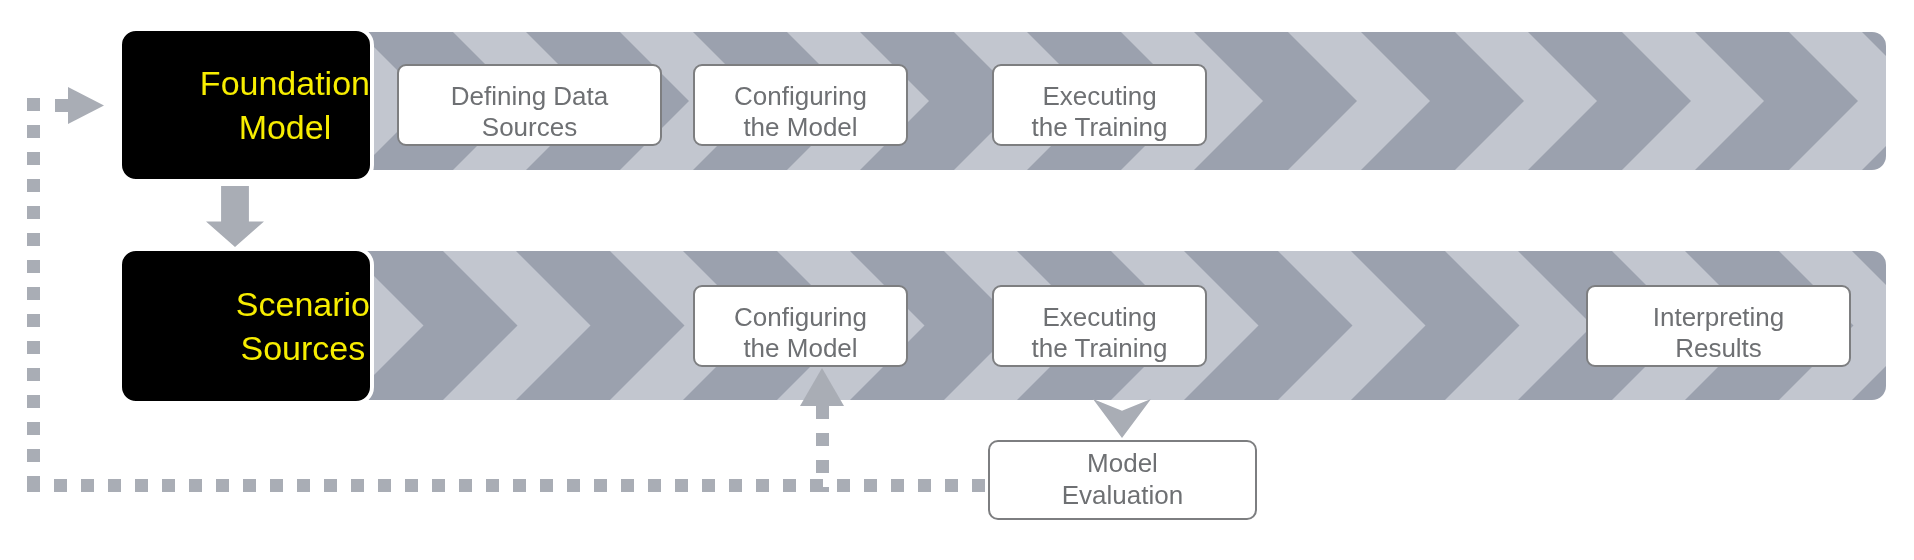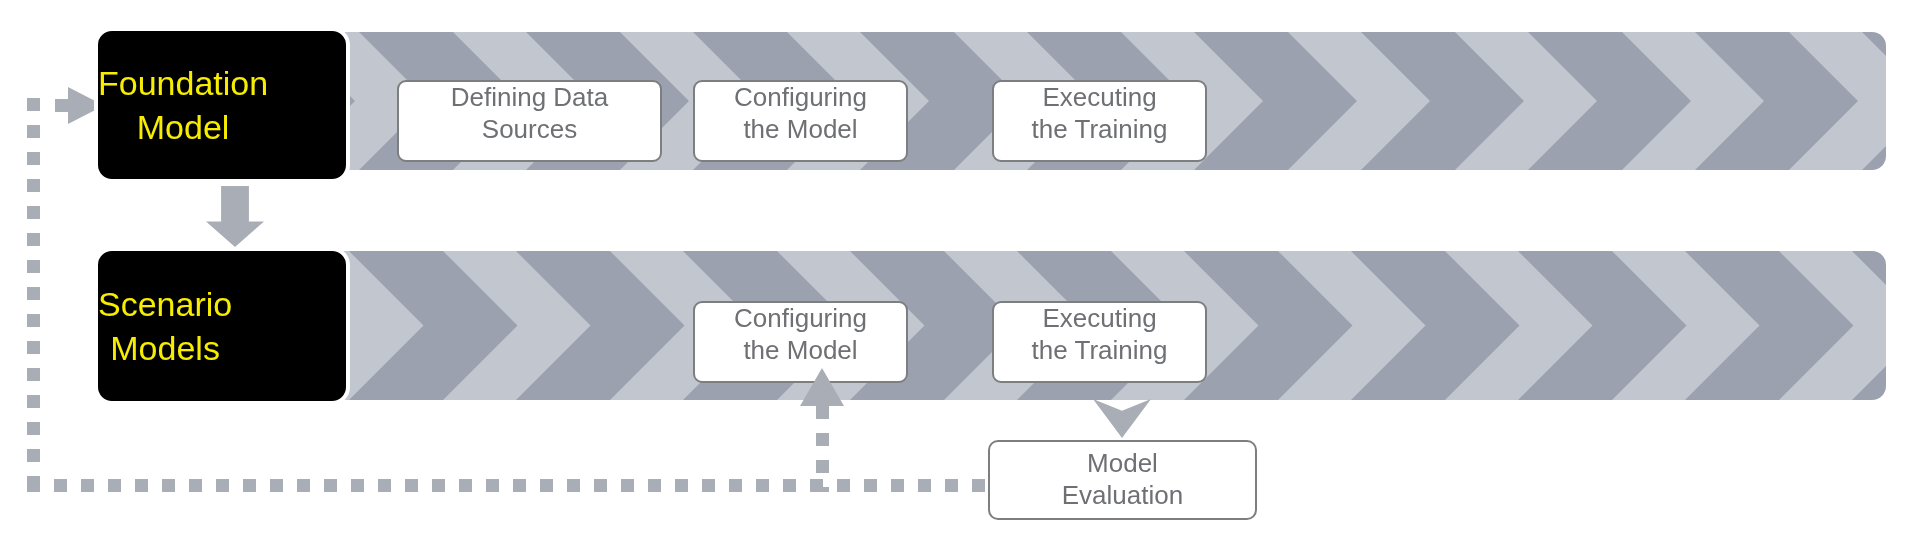"Foundation" .hbox { justify-content: flex-start -> flex-end; left: 94px -> 118px }
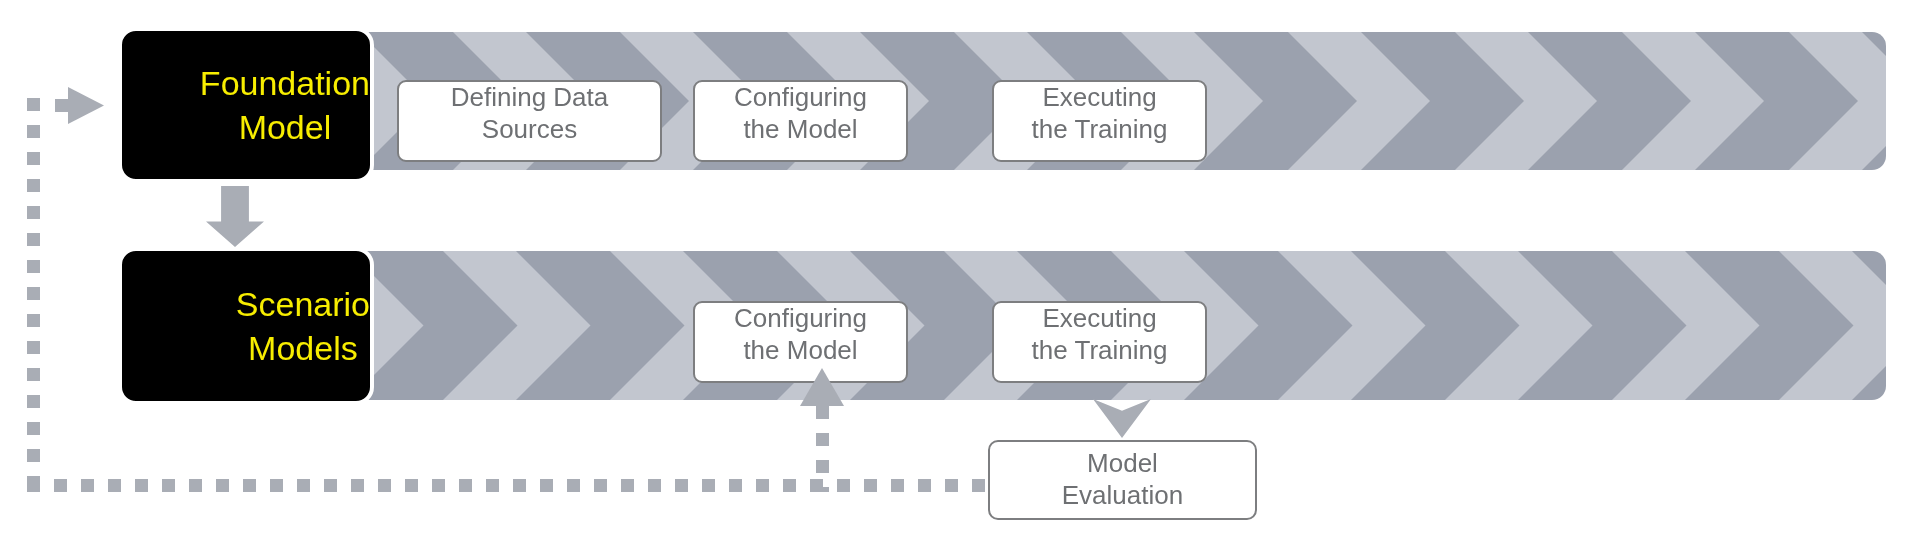"Defining Data" .step { align-items: flex-start -> flex-end; margin-top: 16px -> none }
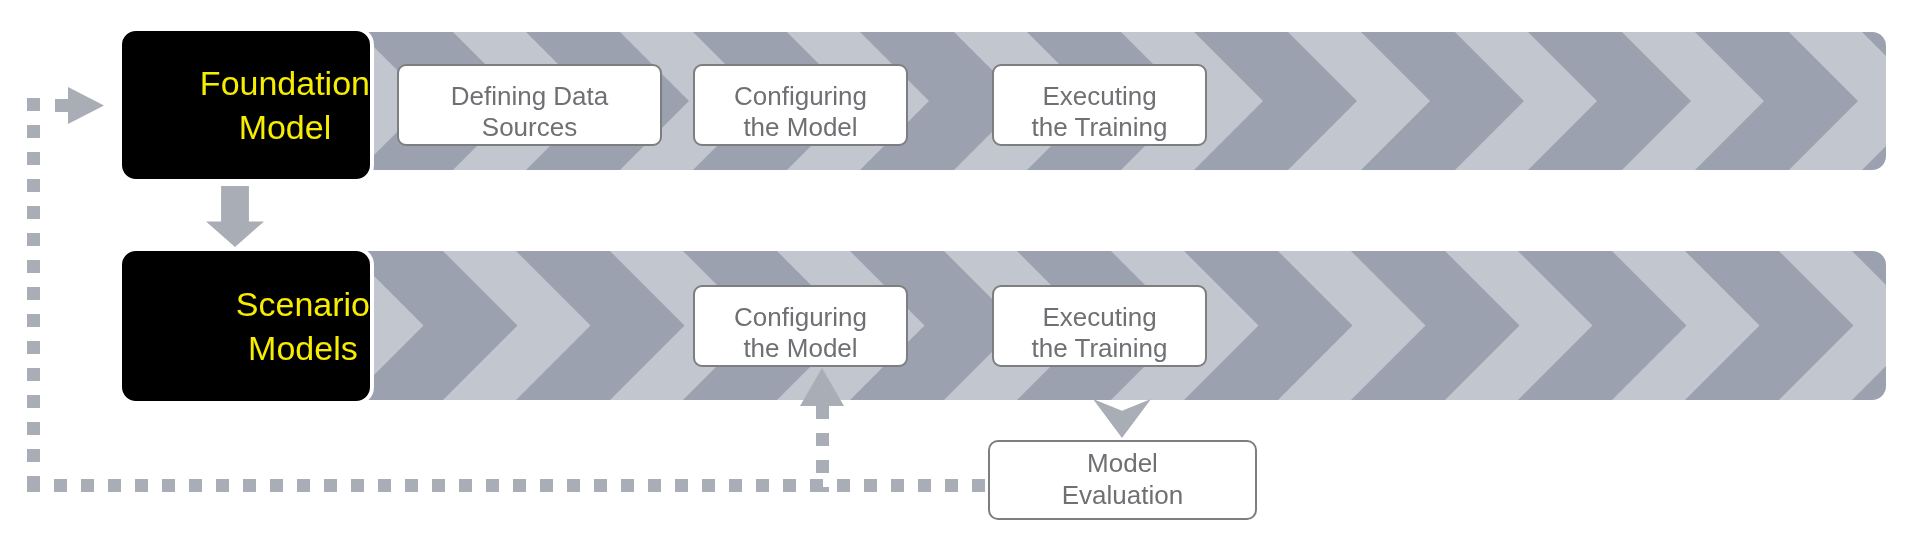"Scenario" span.hbox-label { text: Models -> Sources }
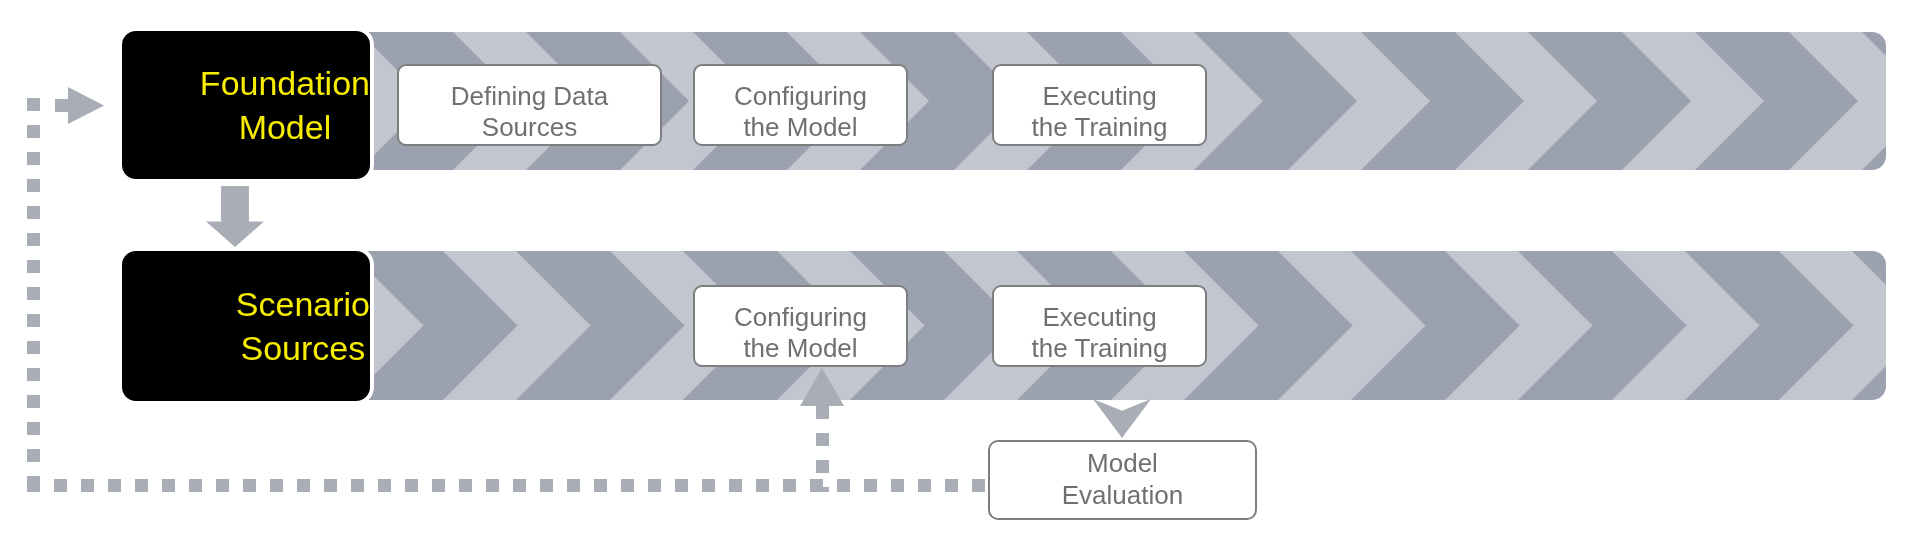"Interpreting" div.step { html: none -> <div> <span>Interpreting Results</span> </div> }
